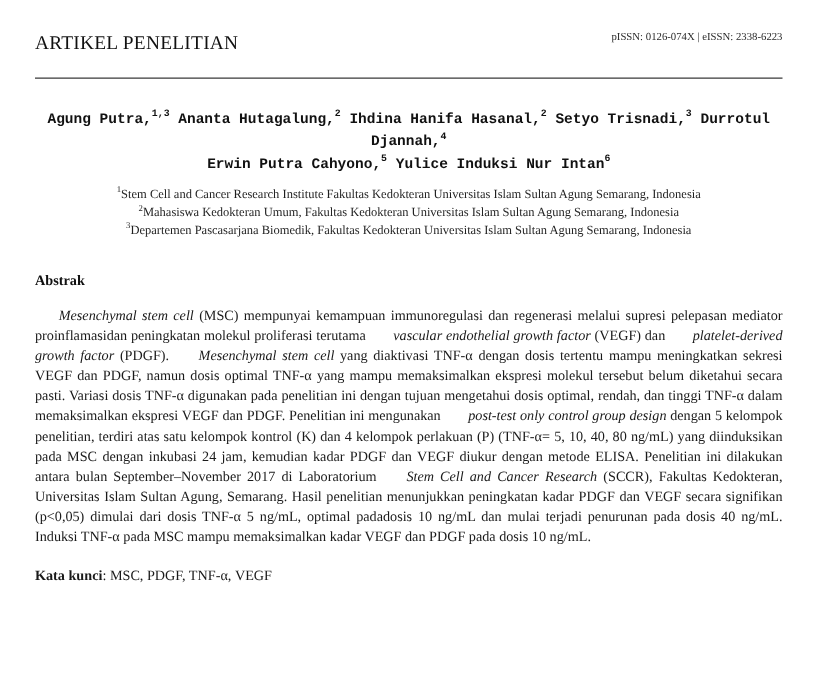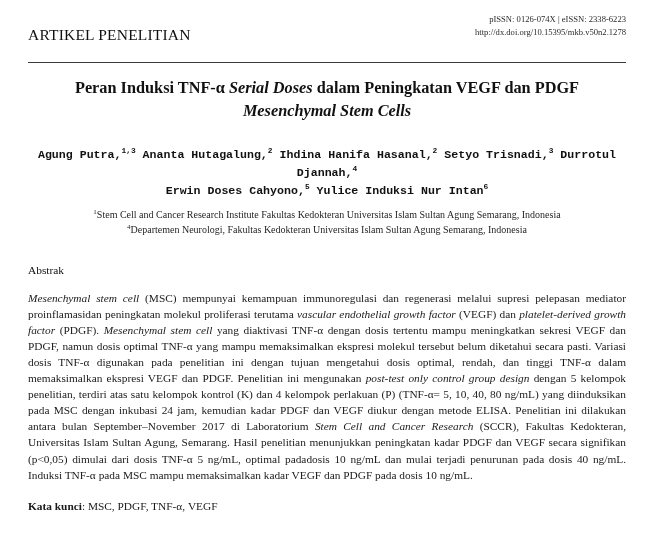"pISSN: 0126-074X | eISSN: 2338-6223" .issn-block { top: 13px -> 23px }
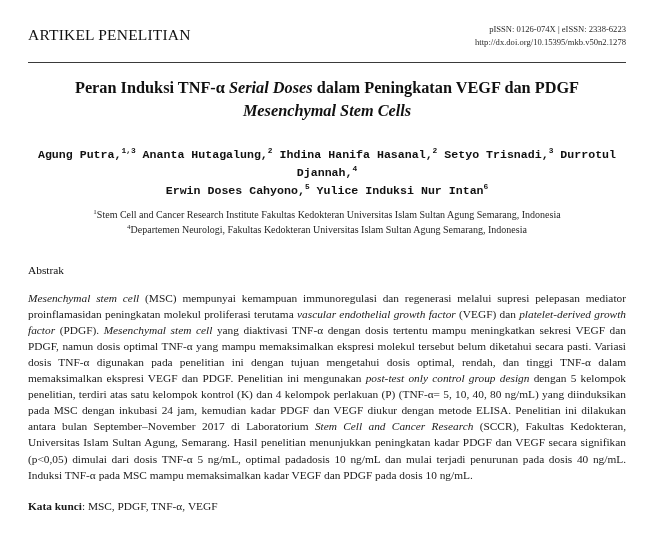"http://dx.doi.org/10.15395/mkb.v50n2.127" div { html: <div>http://dx.doi.org/10.15395/mkb.v50n2.1278</div> -> none }
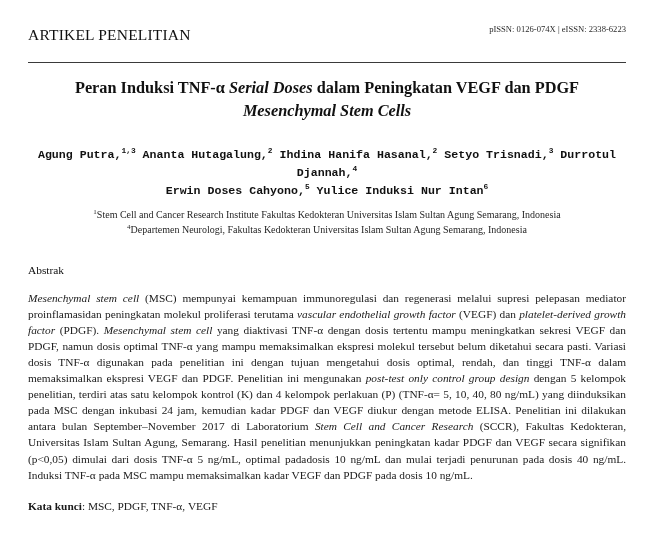"Peran Induksi TNF-α Serial Doses" div.title-block { html: <div> <div><span>Peran Induksi TNF-α </span><em>Serial Doses</em><span> dalam Peningkatan VEGF dan PDGF</span></div> <div><em>Mesenchymal Stem Cells</em></div> </div> -> none }
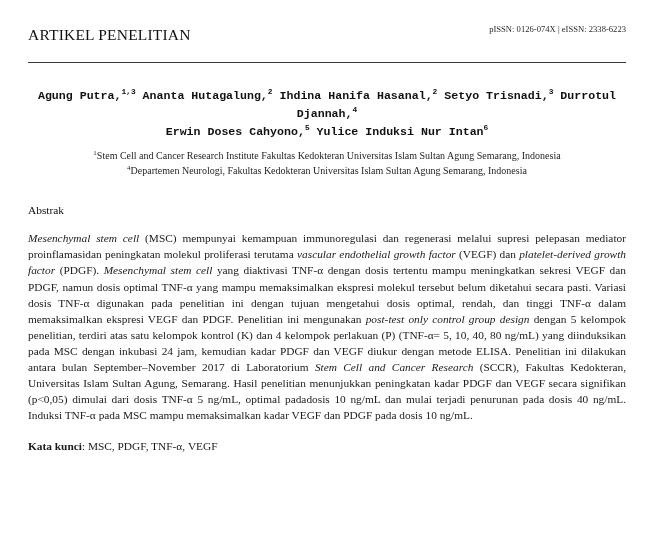"Erwin Doses Cahyono," span { text: Doses -> Putra }
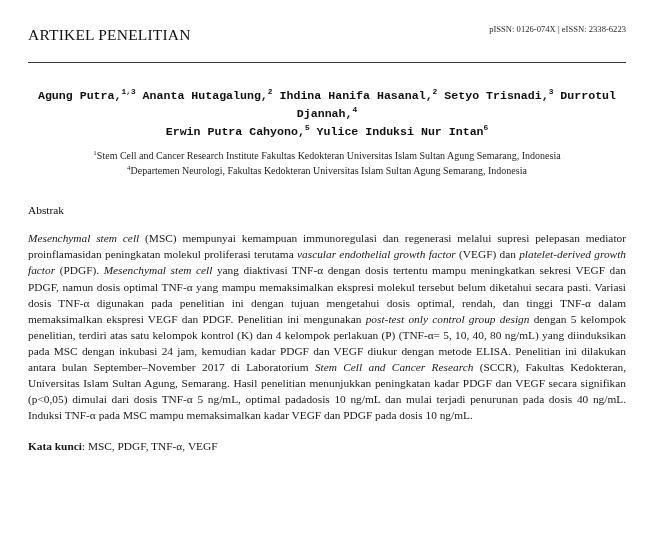"2Mahasiswa Kedokteran Umum, Fakultas" div { html: none -> <div><sup>2</sup><span>Mahasiswa Kedokteran Umum, Fakultas Kedokteran Universitas Islam Sultan Agung Semarang, Indonesia</span></div> }
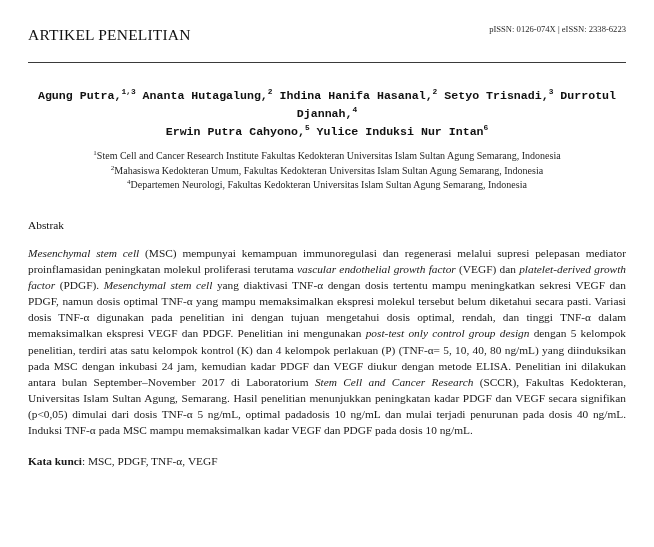"3Departemen Pascasarjana Biomedik," div { html: none -> <div><sup>3</sup><span>Departemen Pascasarjana Biomedik, Fakultas Kedokteran Universitas Islam Sultan Agung Semarang, Indonesia</span></div> }
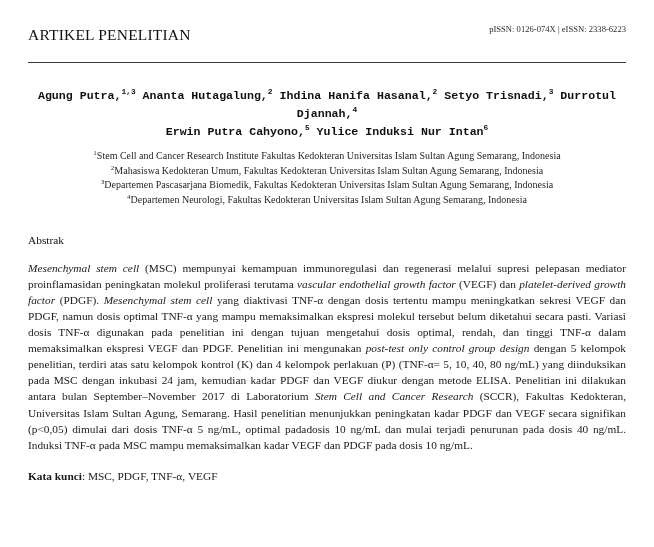"4Departemen Neurologi, Fakultas" div { html: <div><sup>4</sup><span>Departemen Neurologi, Fakultas Kedokteran Universitas Islam Sultan Agung Semarang, Indonesia</span></div> -> none }
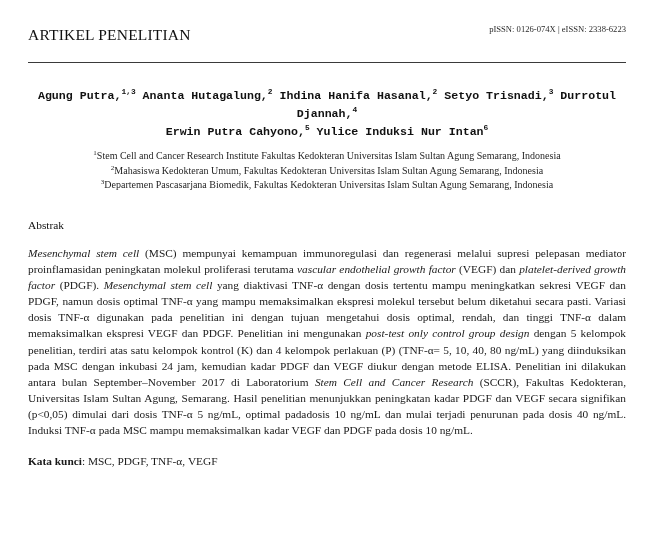"Abstrak" .abstract-heading { font-weight: normal -> bold }
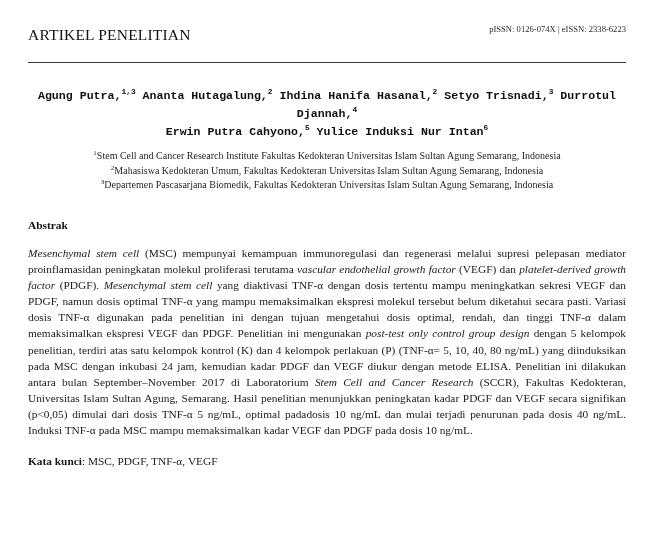"Mesenchymal stem cell" .abstract-body em { margin-left: none -> 19px }
